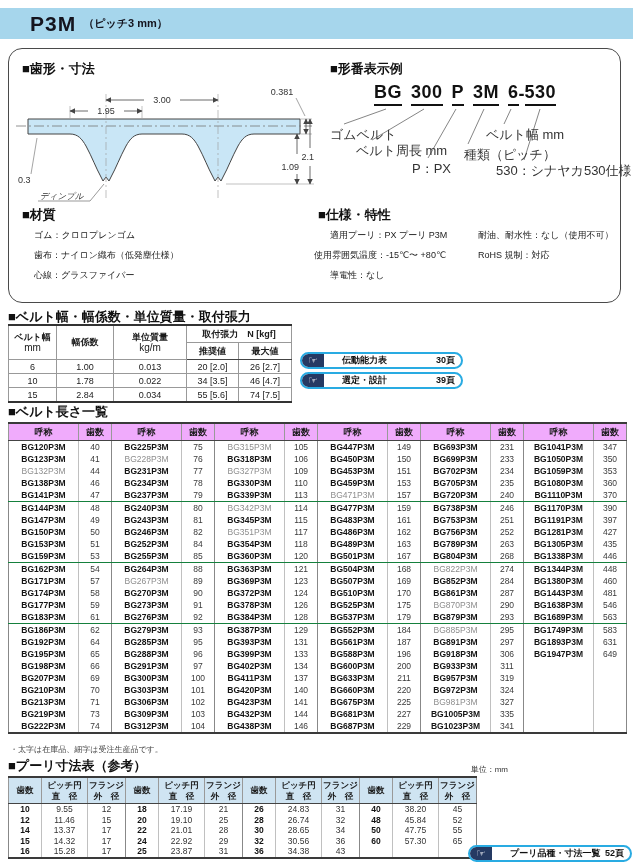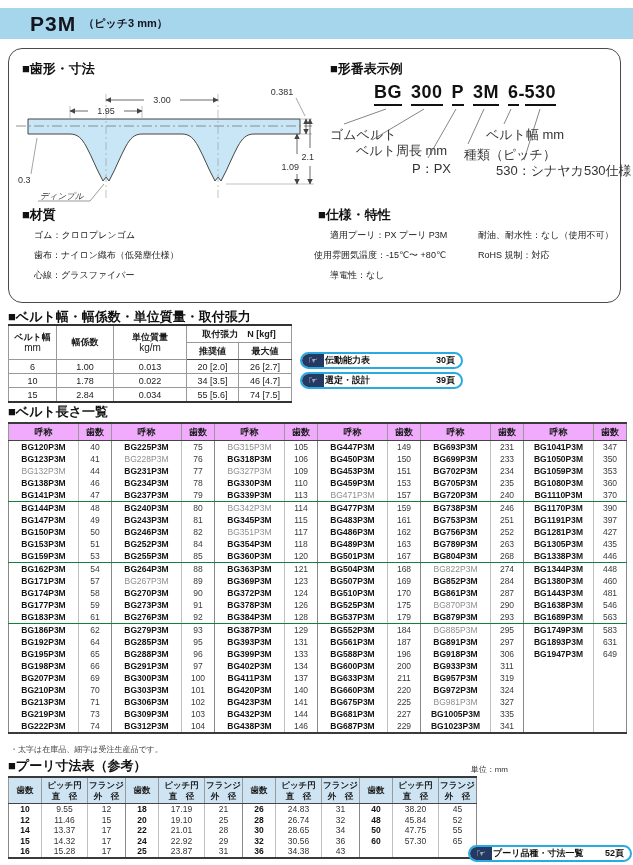"伝動能力表" .pill .lb { margin-left: 1px -> 18px }
